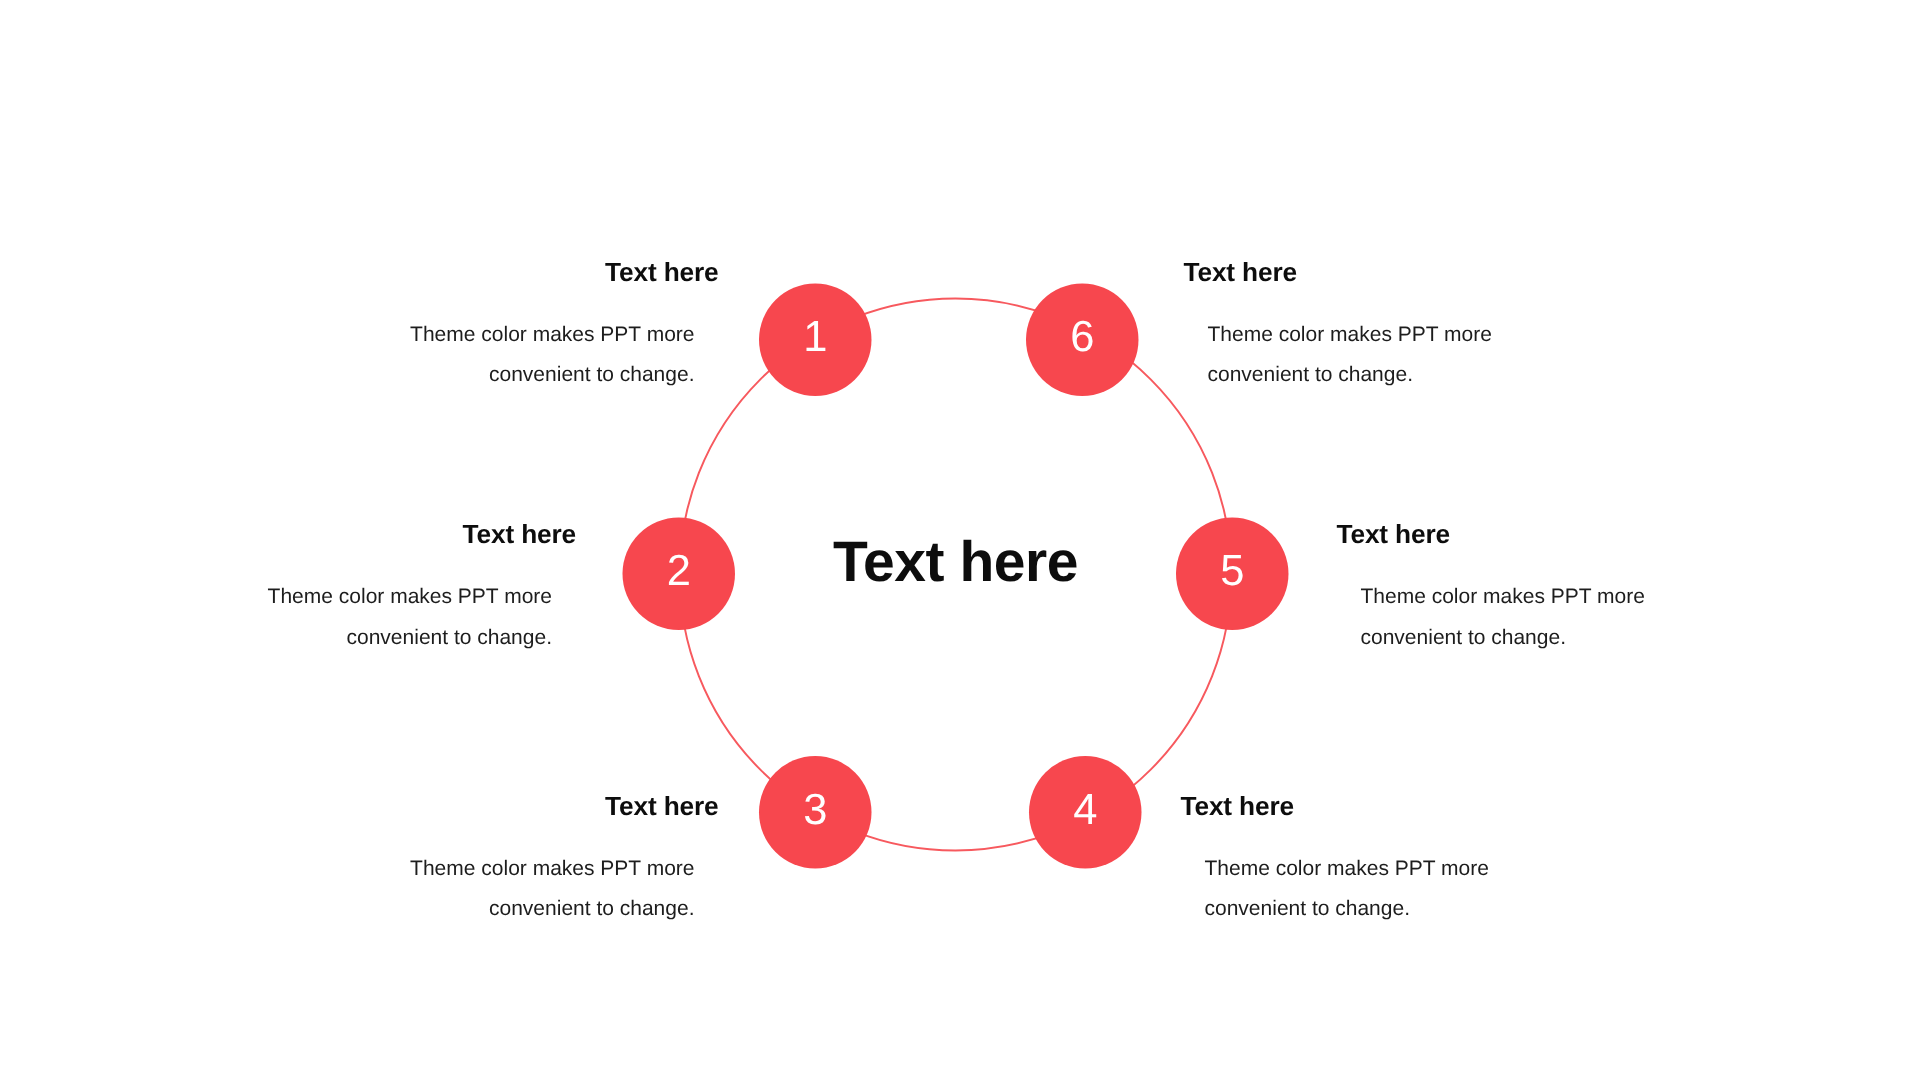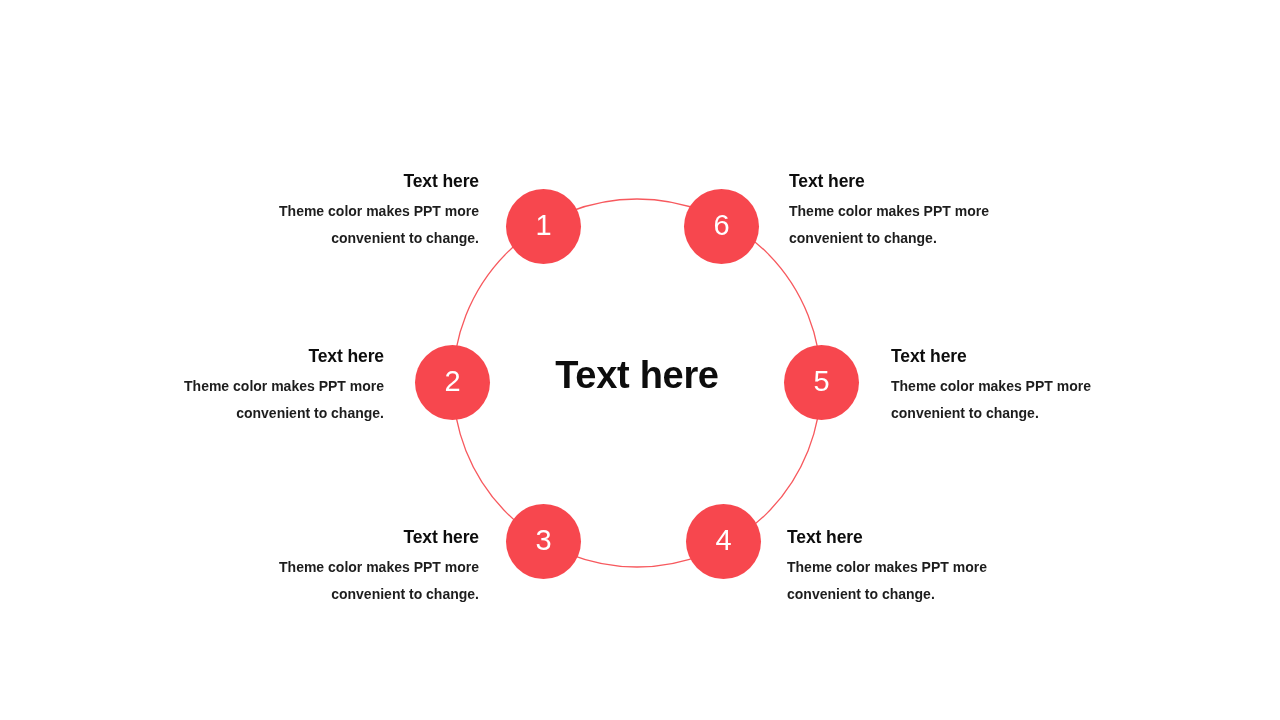"Theme color makes PPT more" .block .b-desc { font-weight: 700 -> 400; margin: 0 -> 16px }
